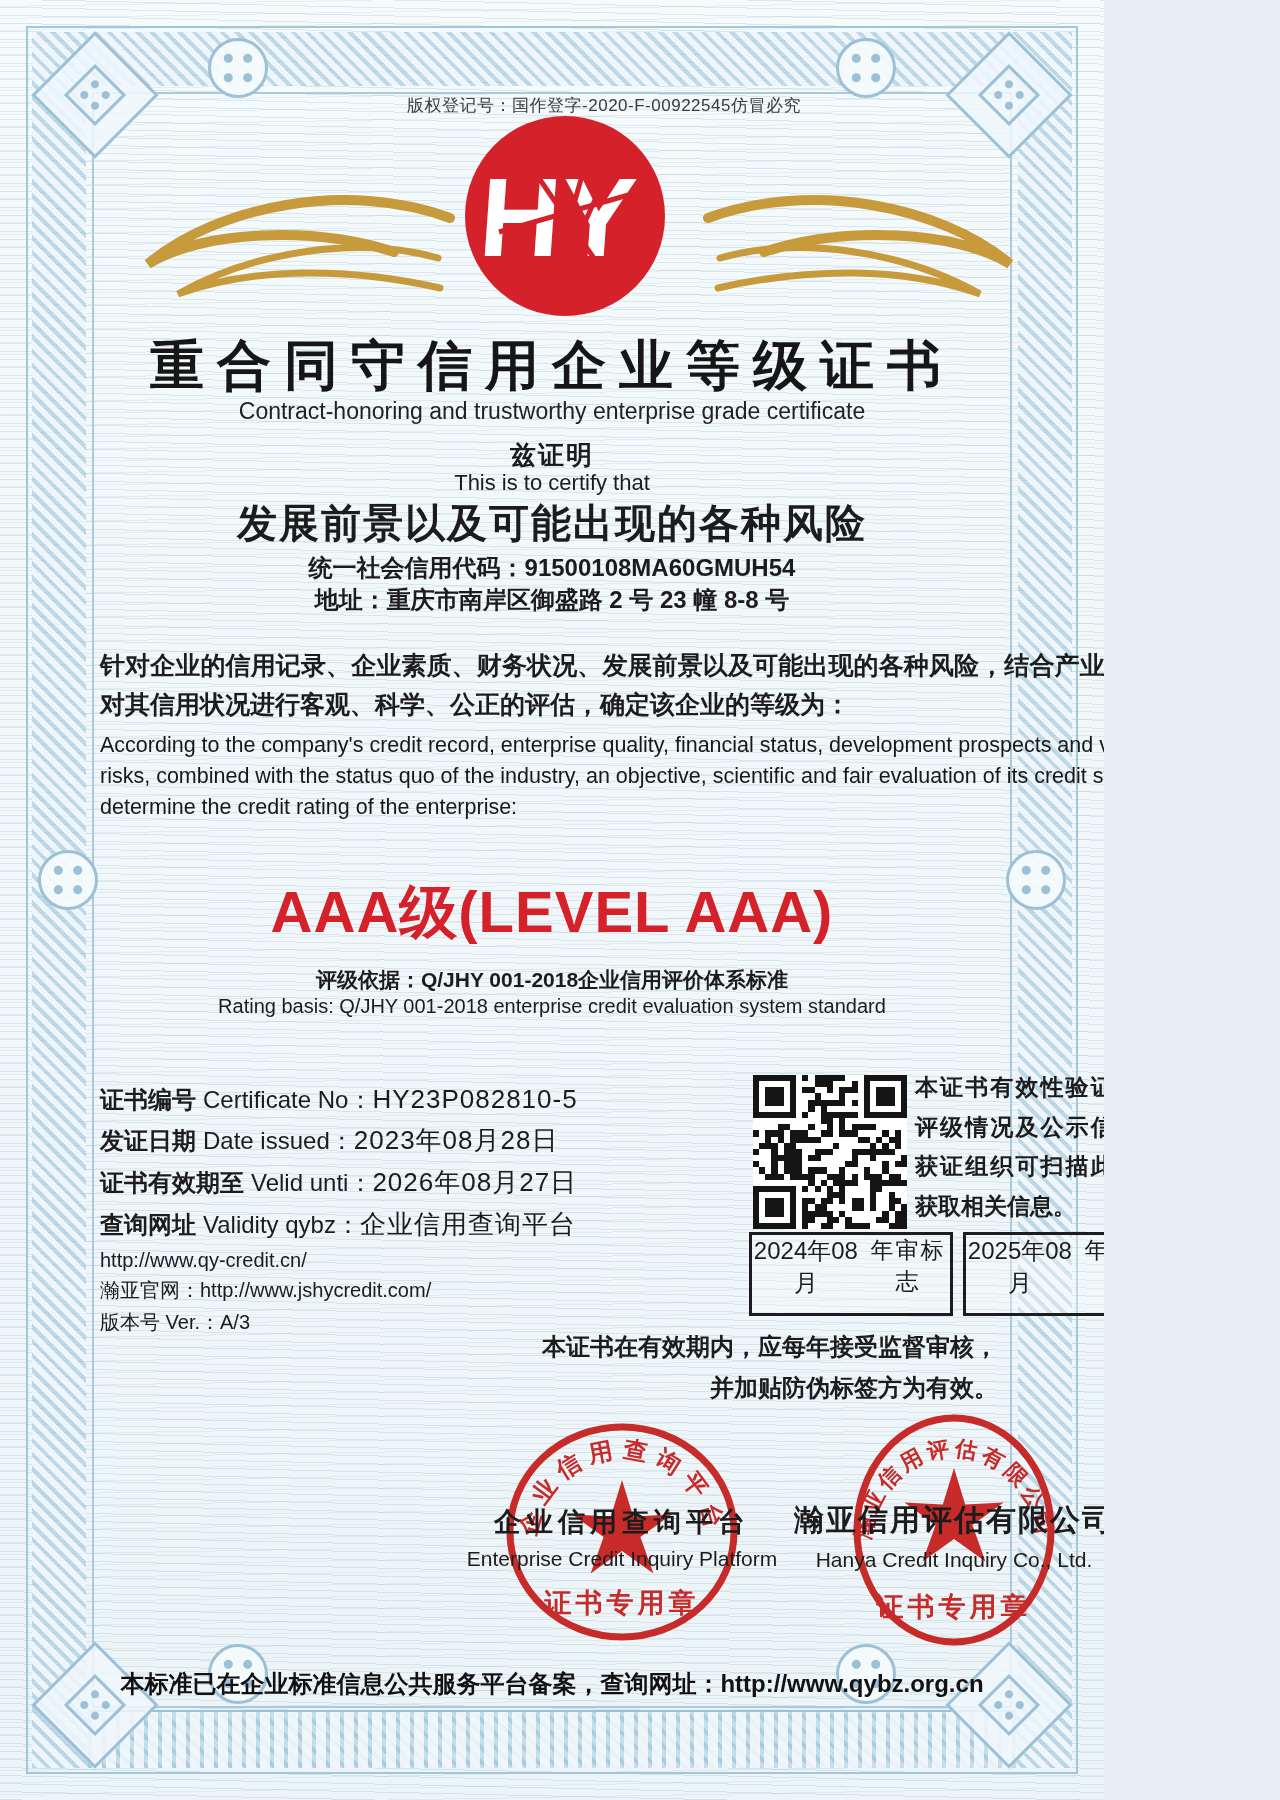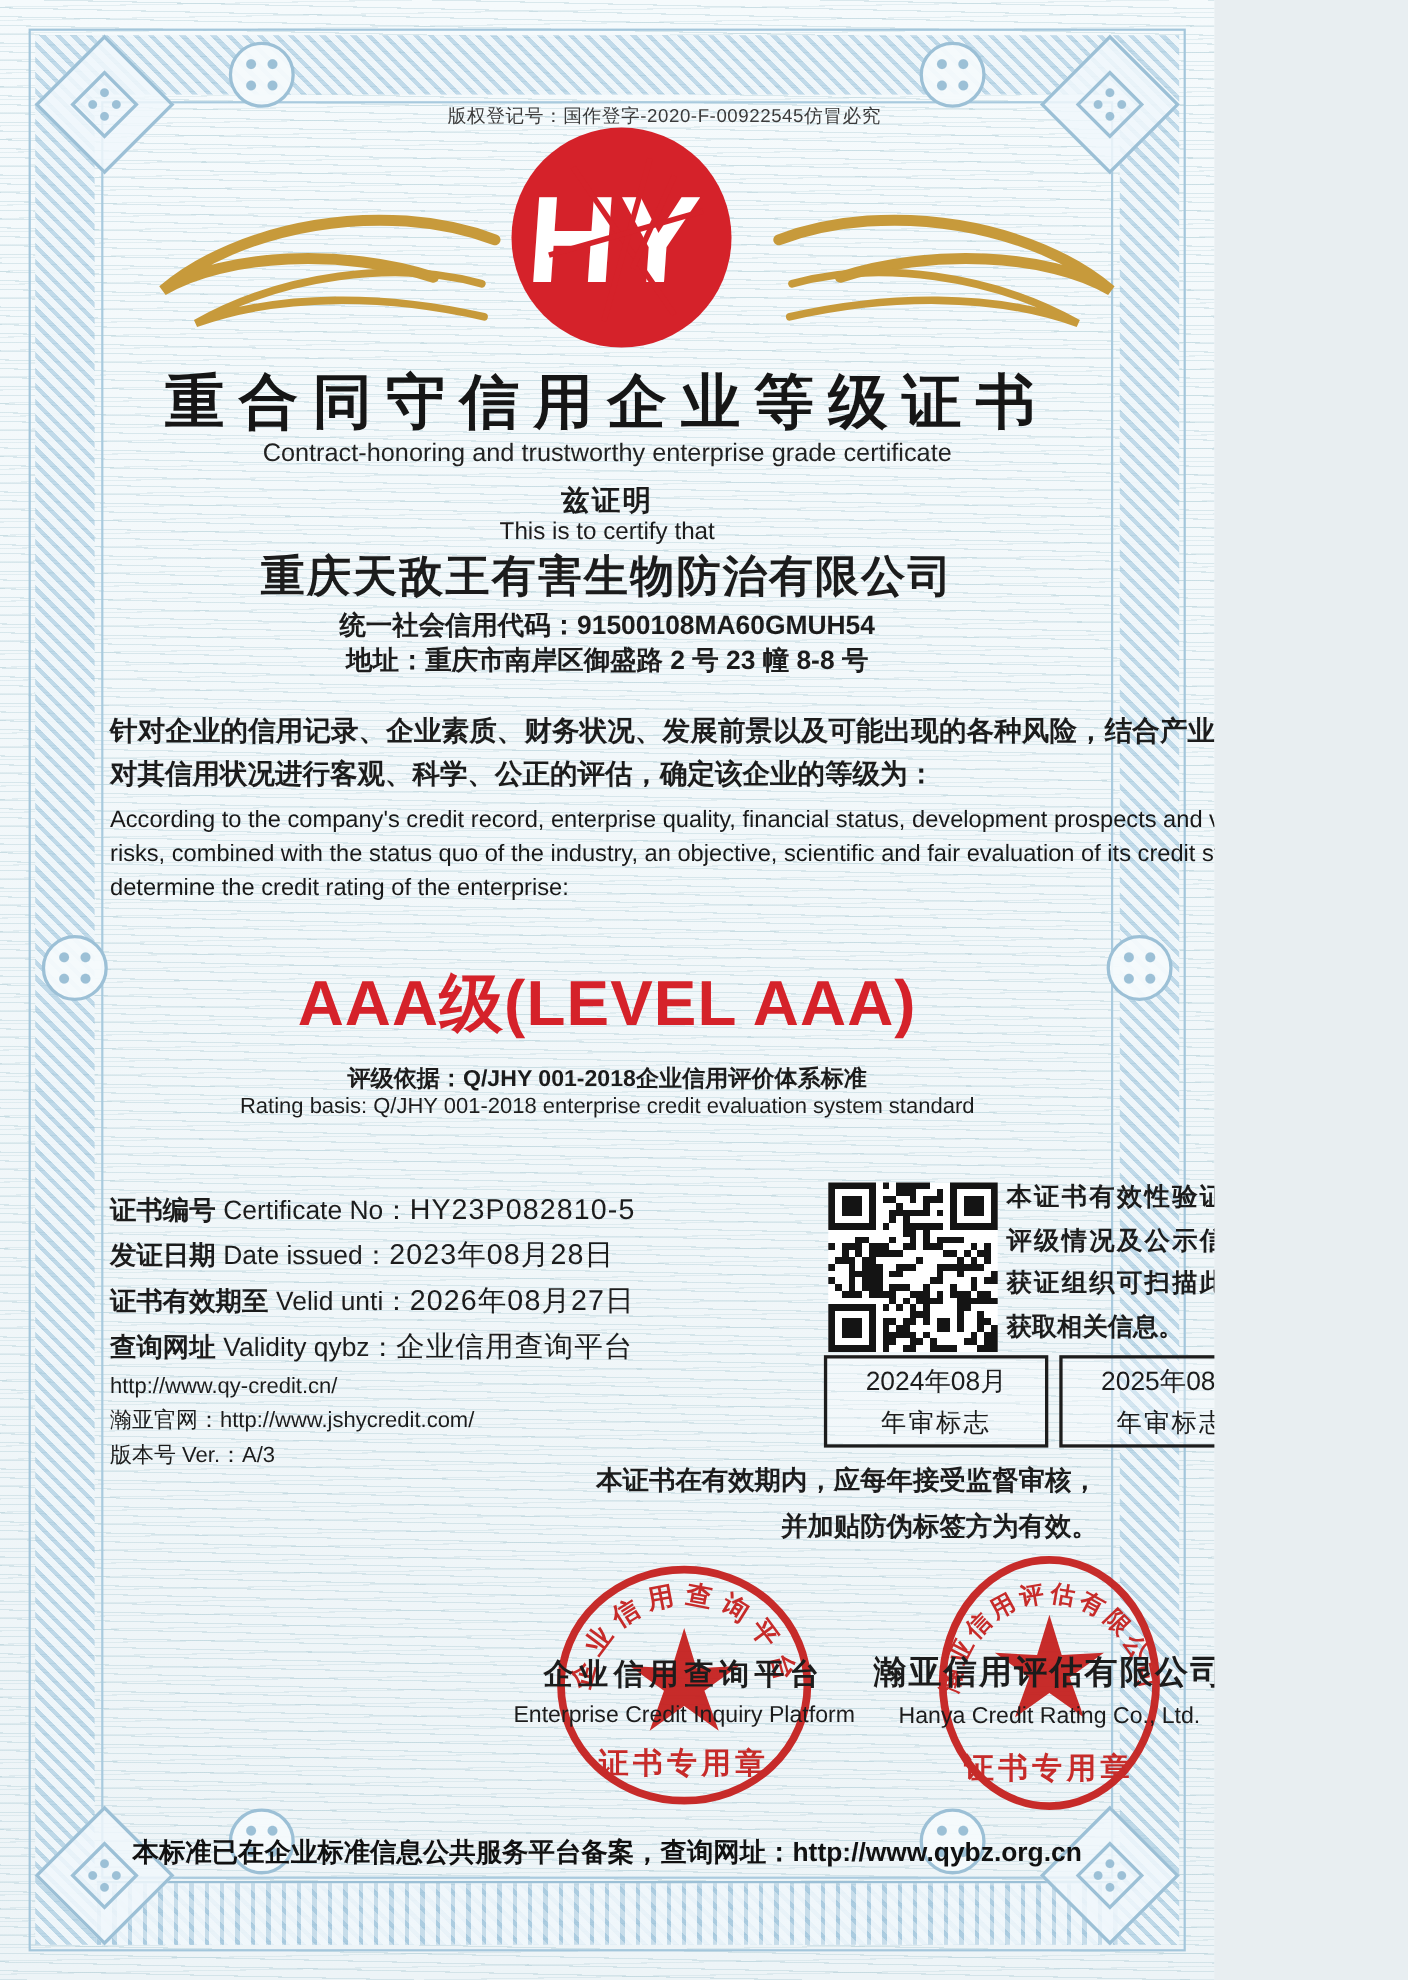"重庆天敌王有害生物防治有限公司" div.abs { text: 重庆天敌王有害生物防治有限公司 -> 发展前景以及可能出现的各种风险 }
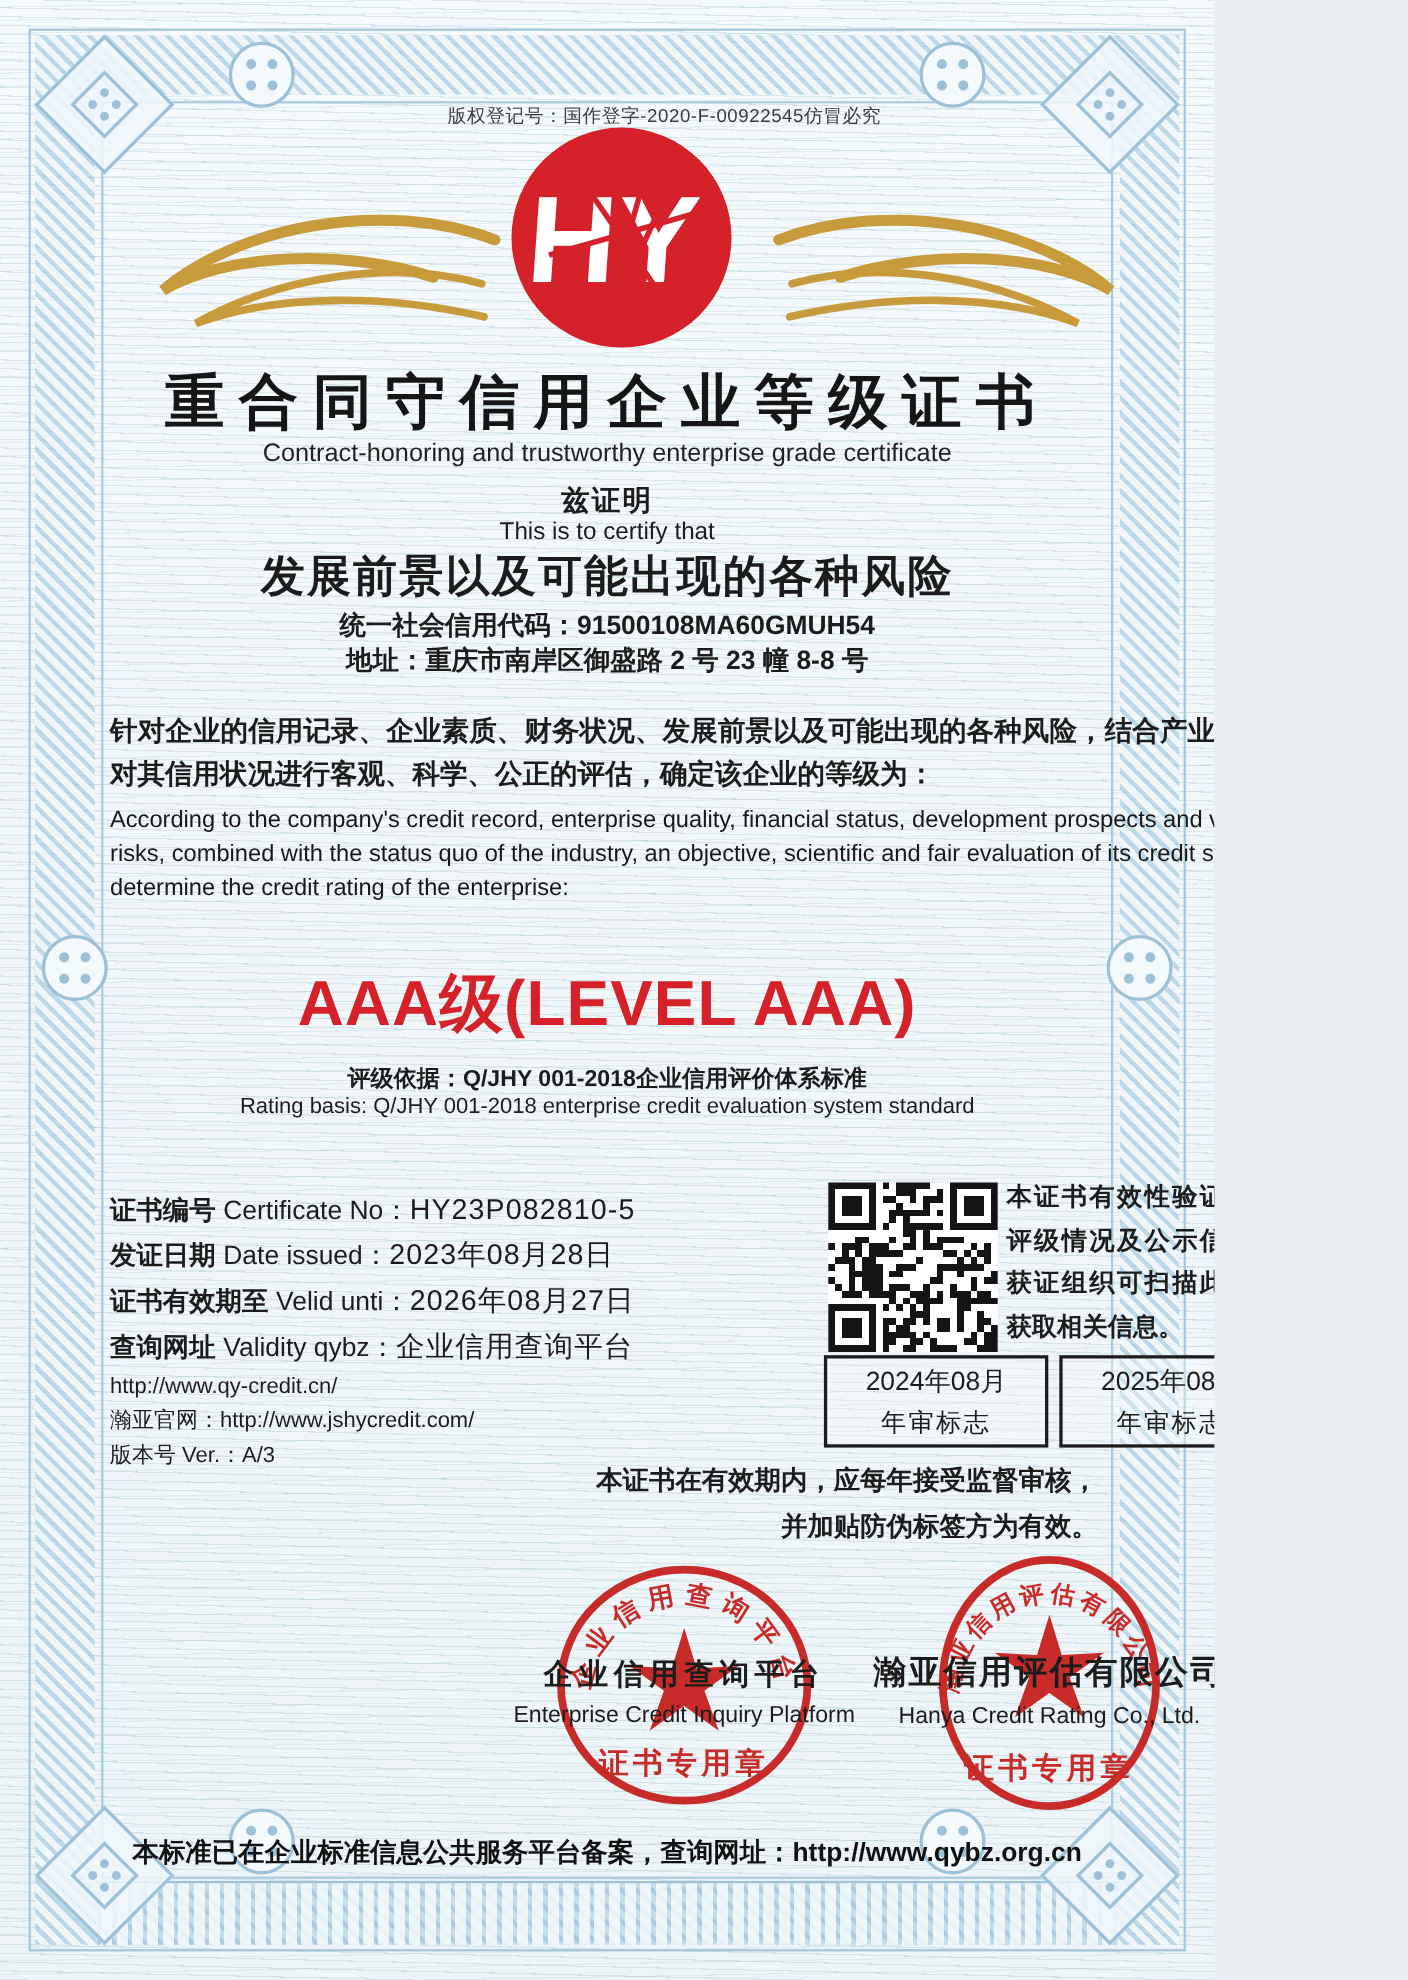"2024年08月" .year-box { flex-direction: column -> row }
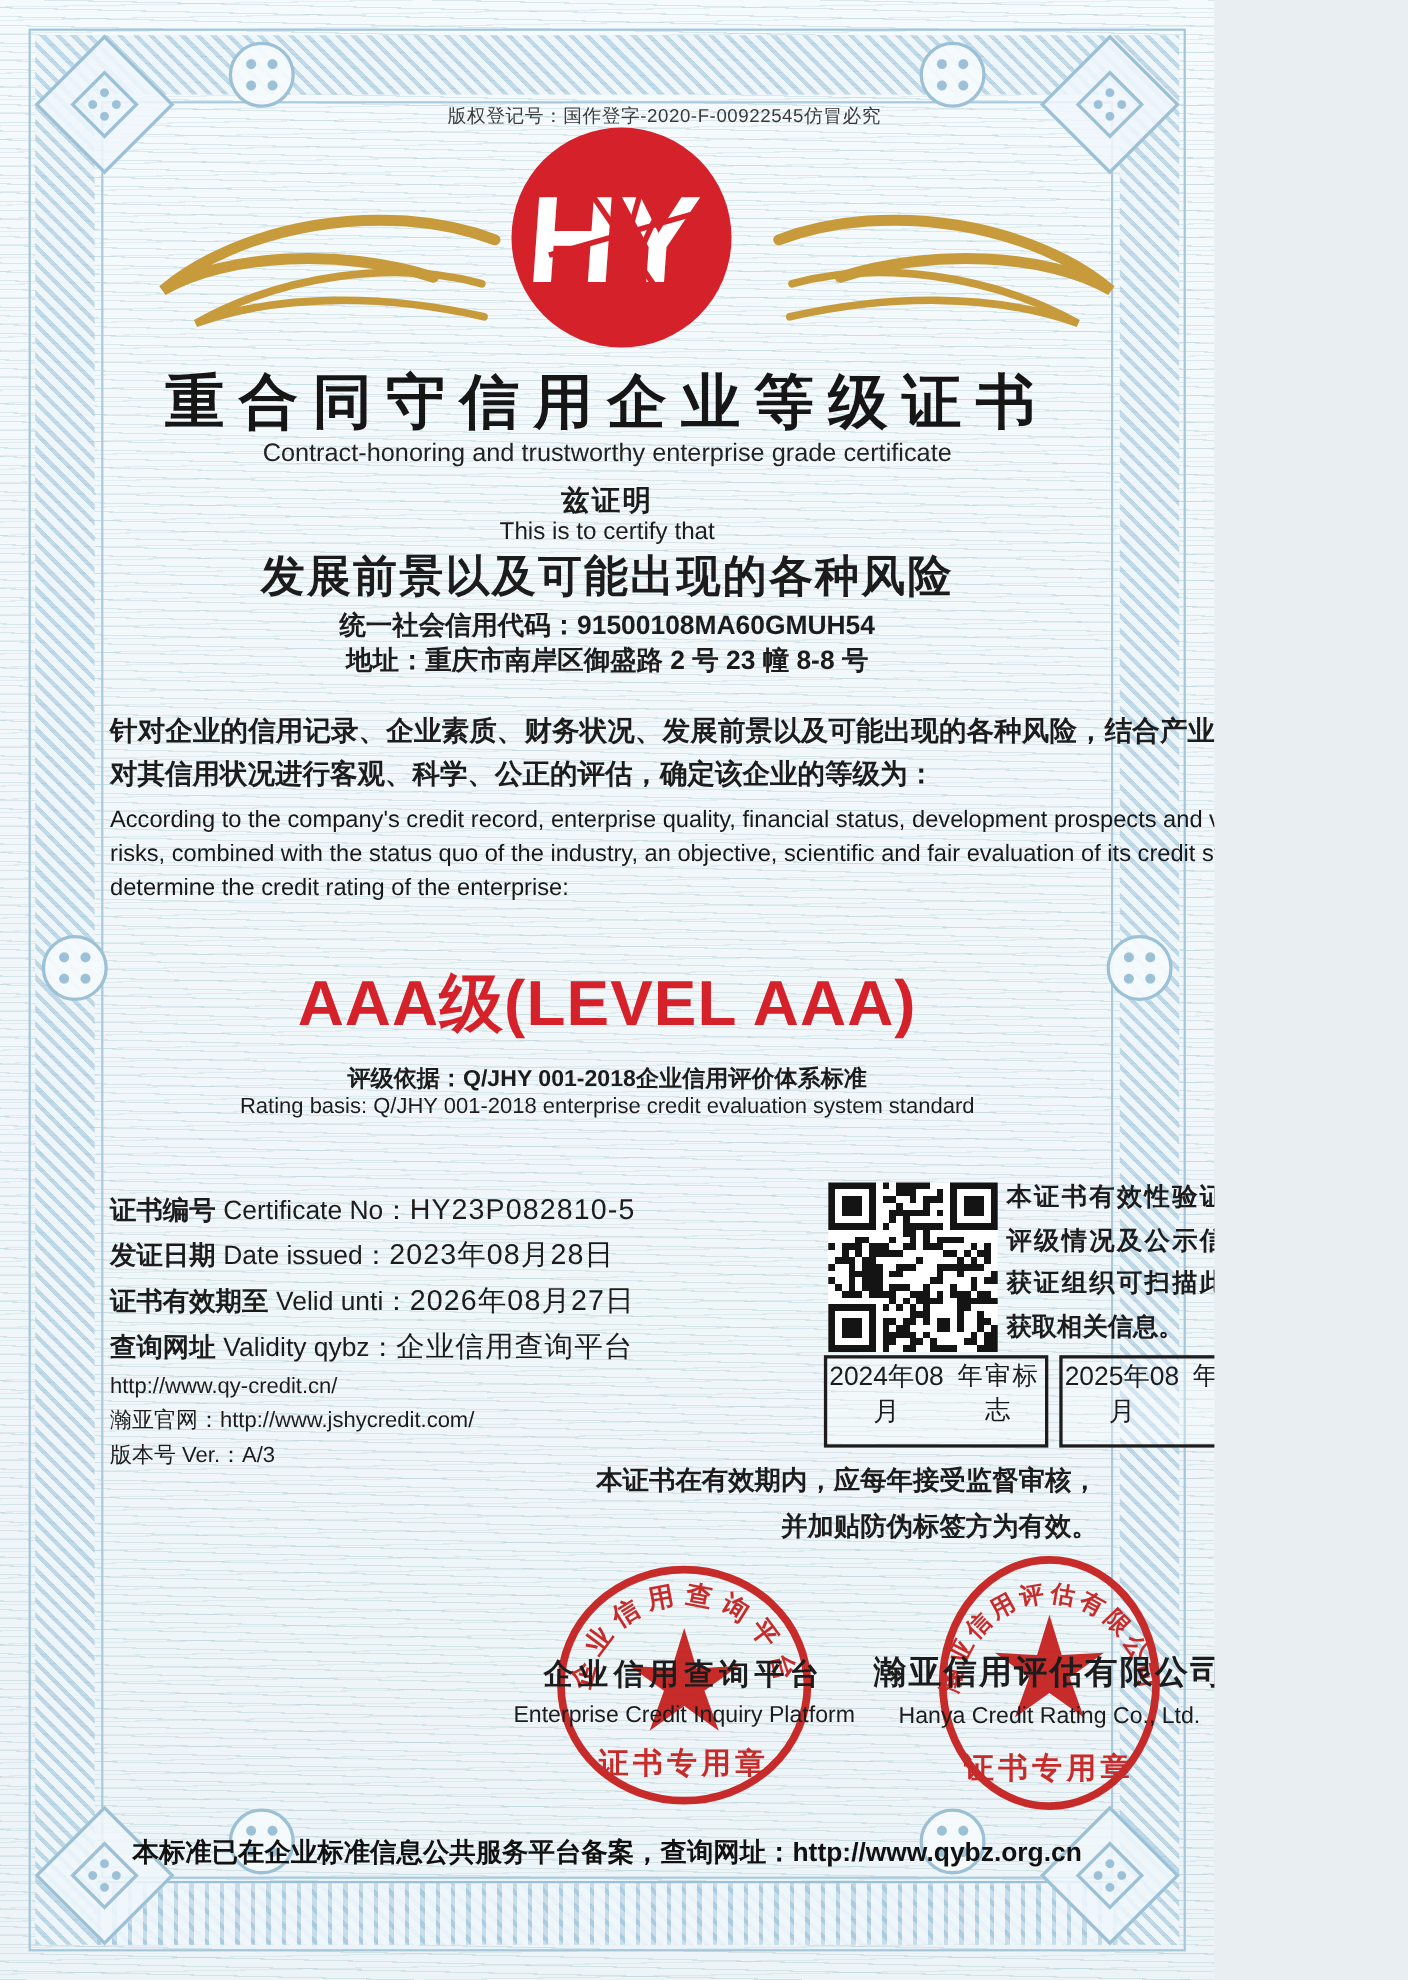"Hanya Credit Rating Co., Ltd." div.org-en { text: Rating -> Inquiry }
